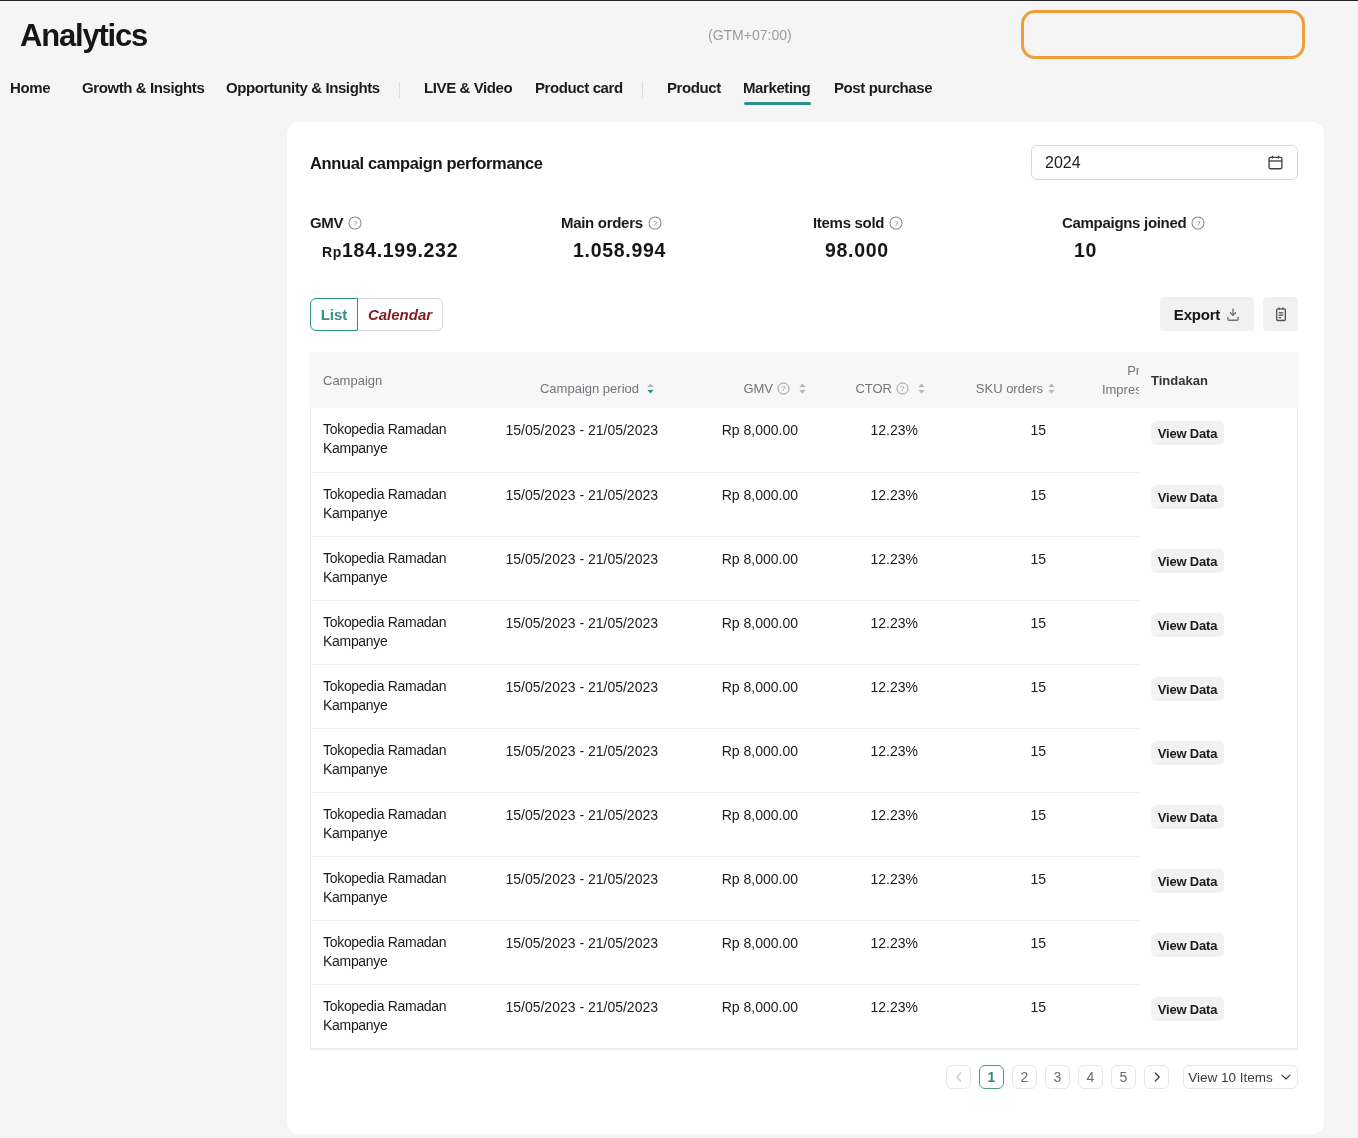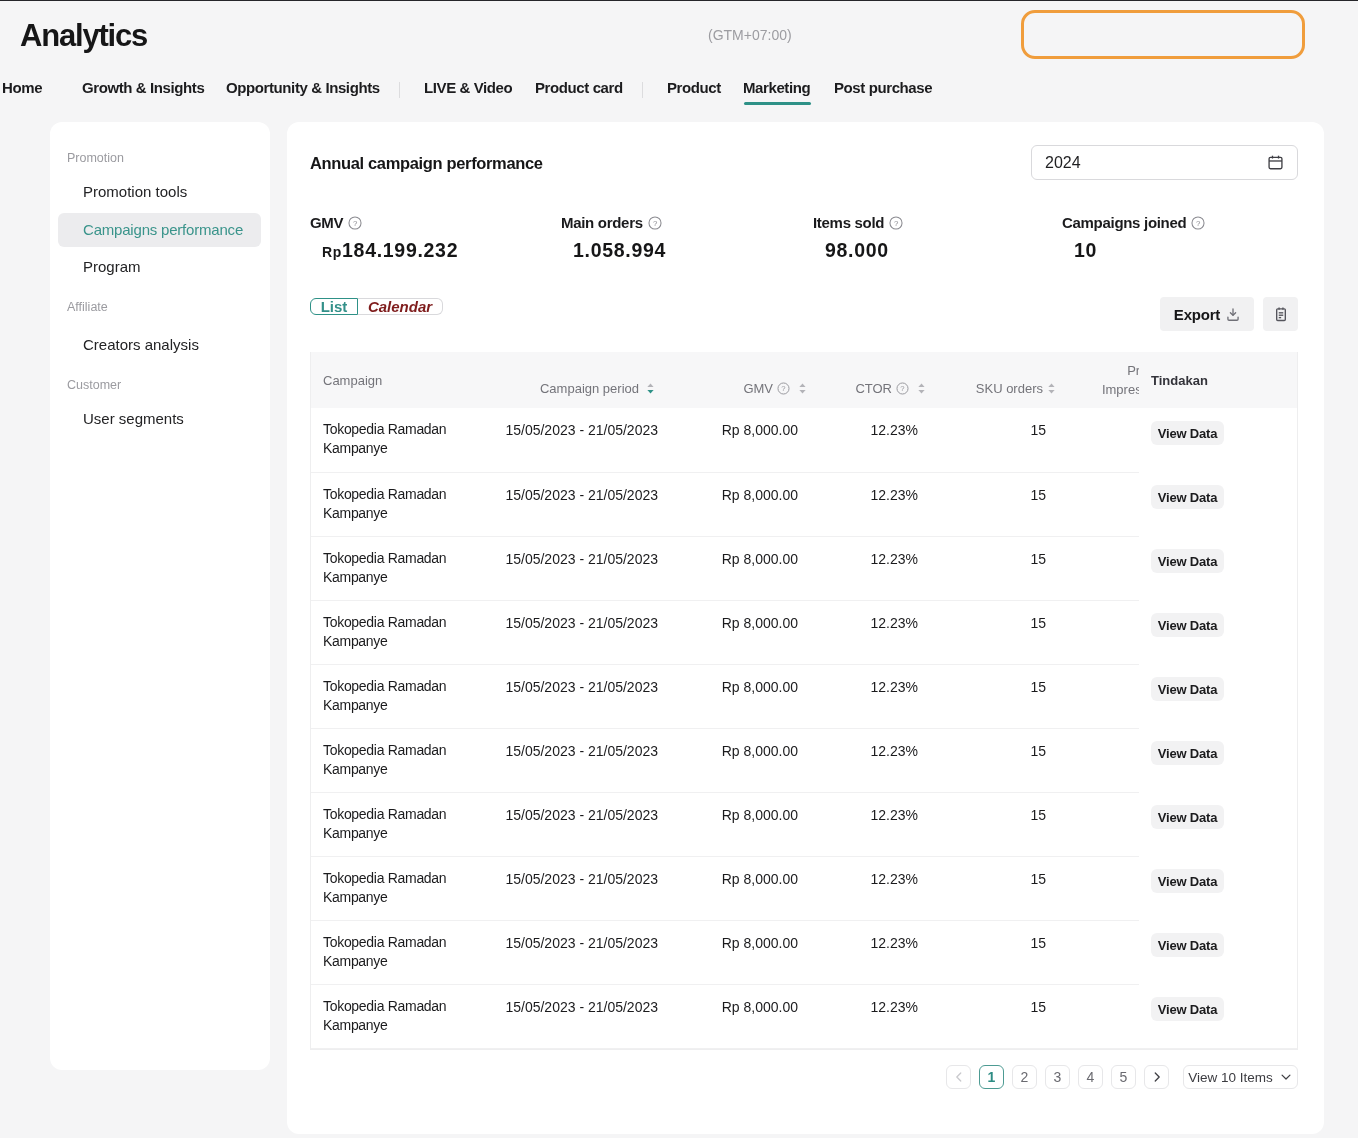"Home" span.item { left: 2px -> 10px }
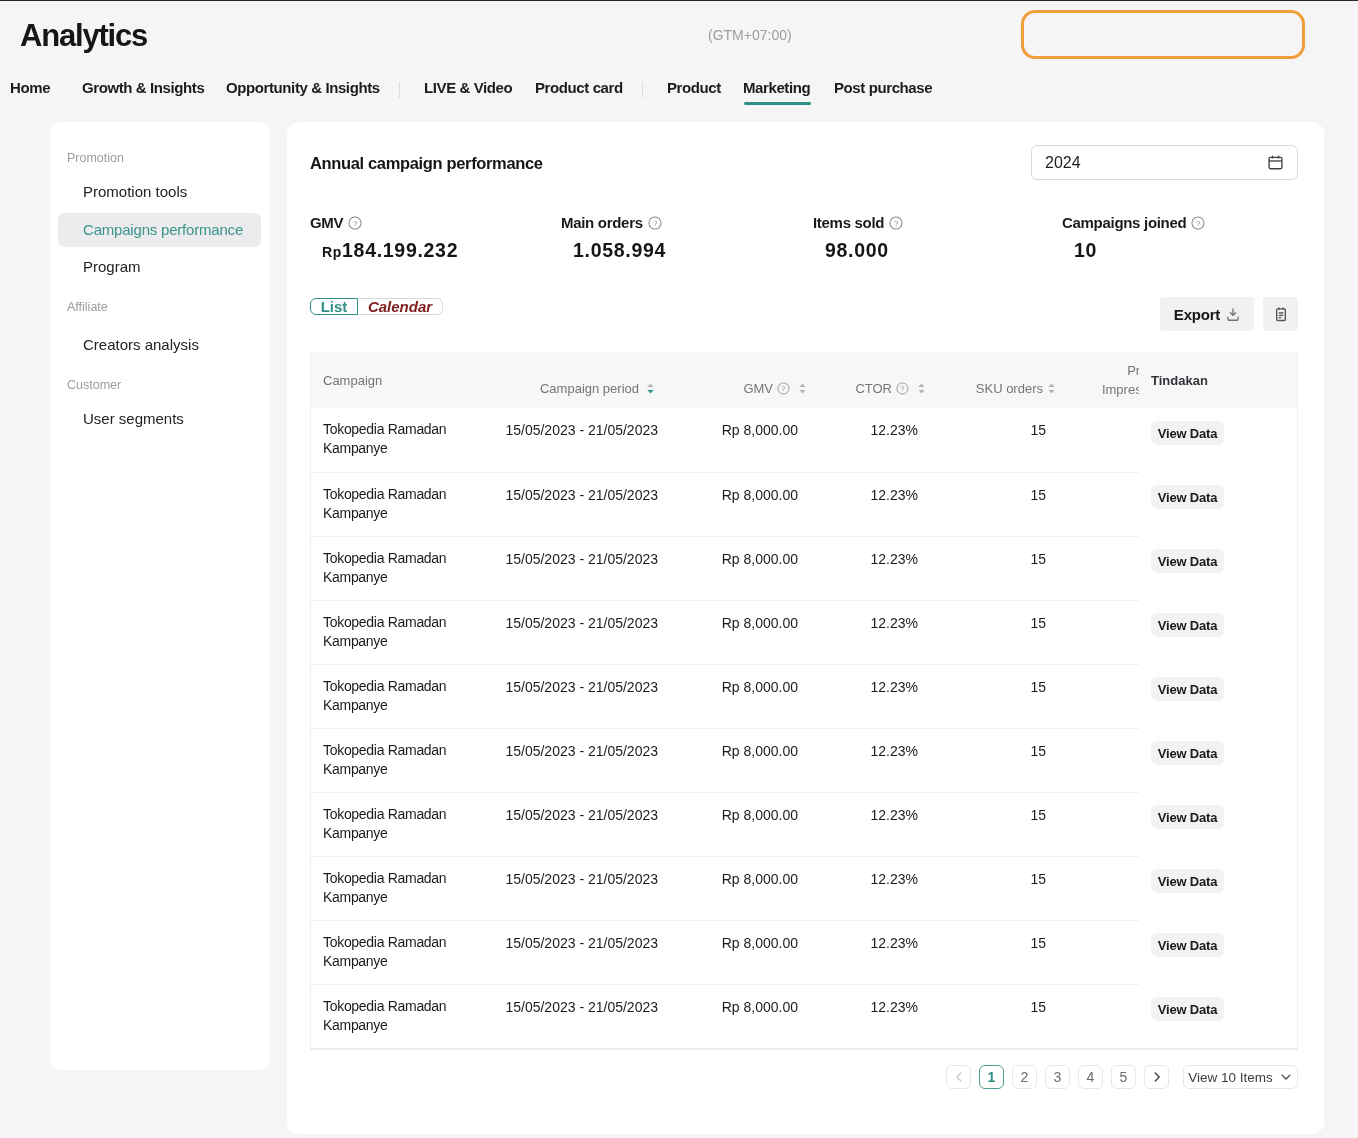"Promotion" div.abs { html: <div> <div>Promotion</div> <div>Promotion tools</div> <div> <span>Campaigns performance</span> </div> <div>Program</div> <div>Affiliate</div> <div>Creators analysis</div> <div>Customer</div> <div>User segments</div> </div> -> none }
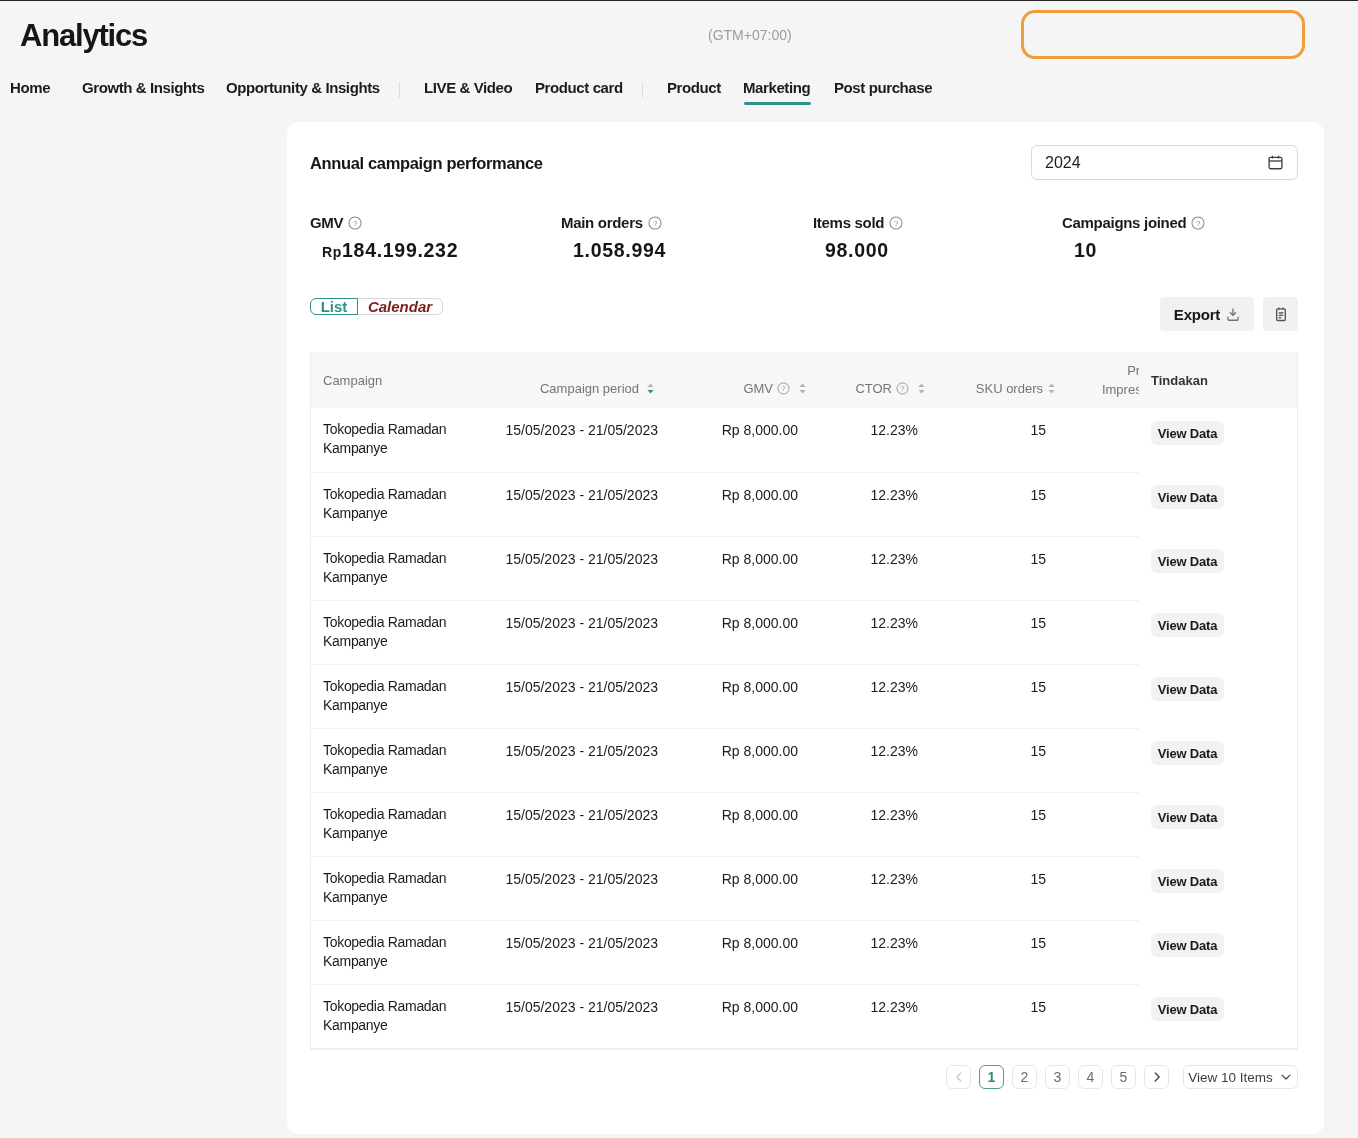"List" .seg { height: 17px -> 33px }
